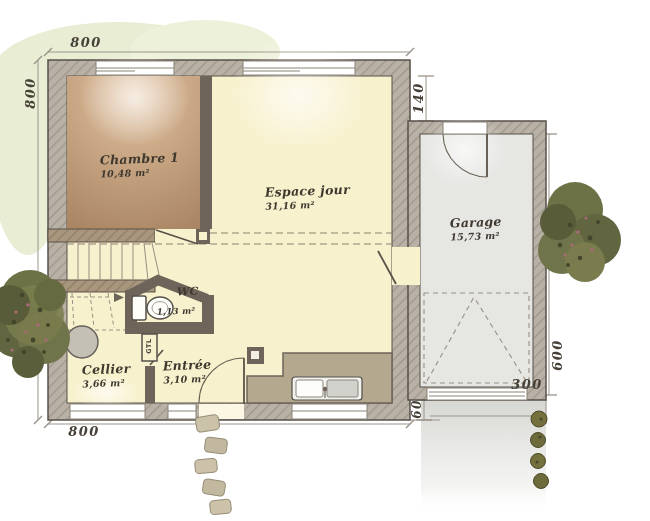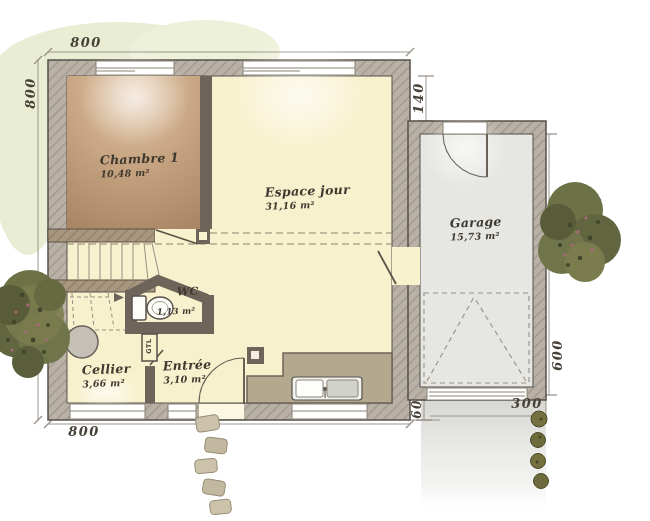"300" div.dim { top: 397px -> 378px }
